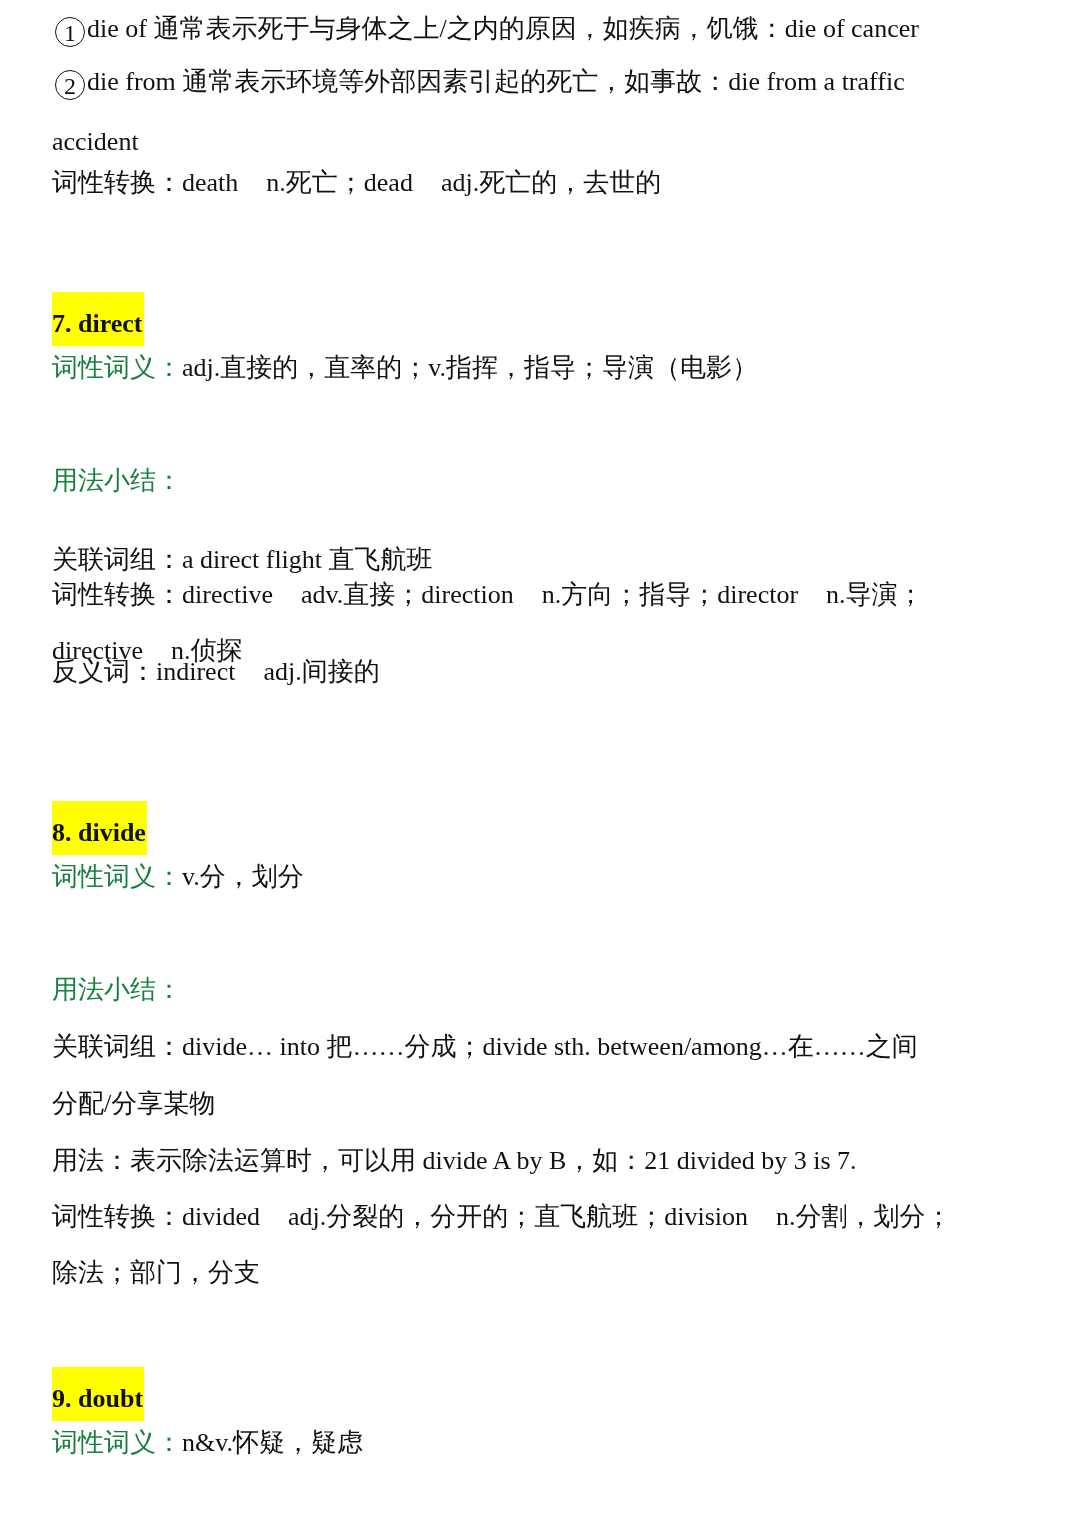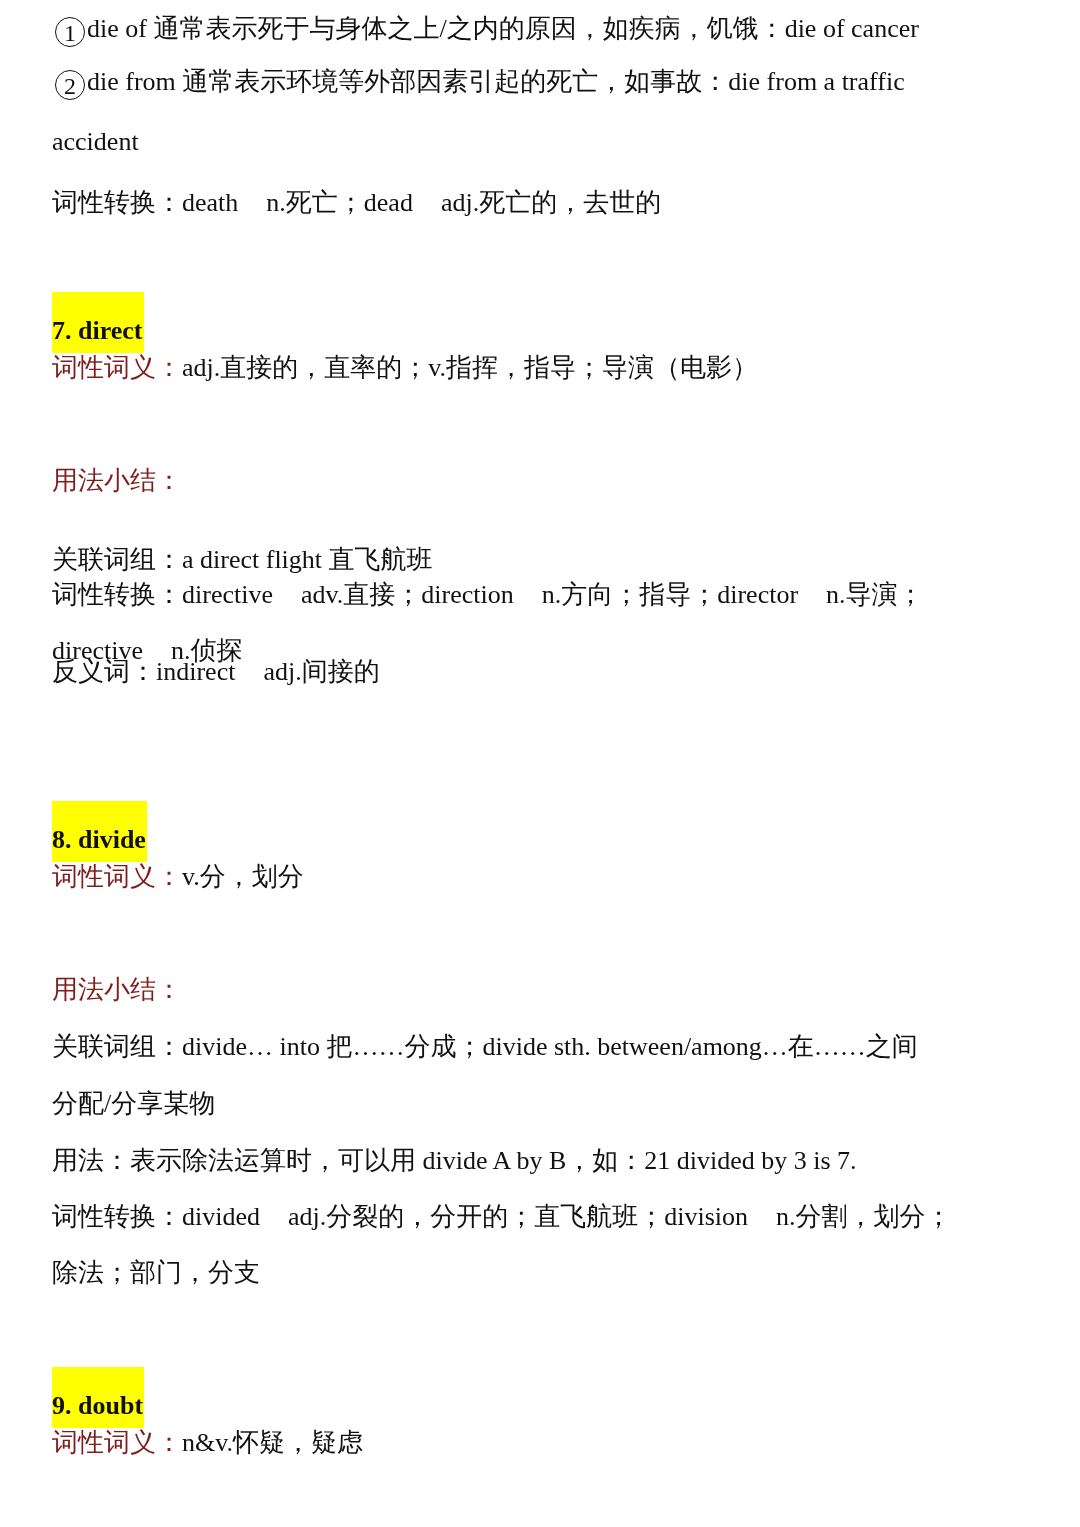"词性转换：death n.死亡；dead adj.死亡的，去世的" div.line { top: 183px -> 163px }
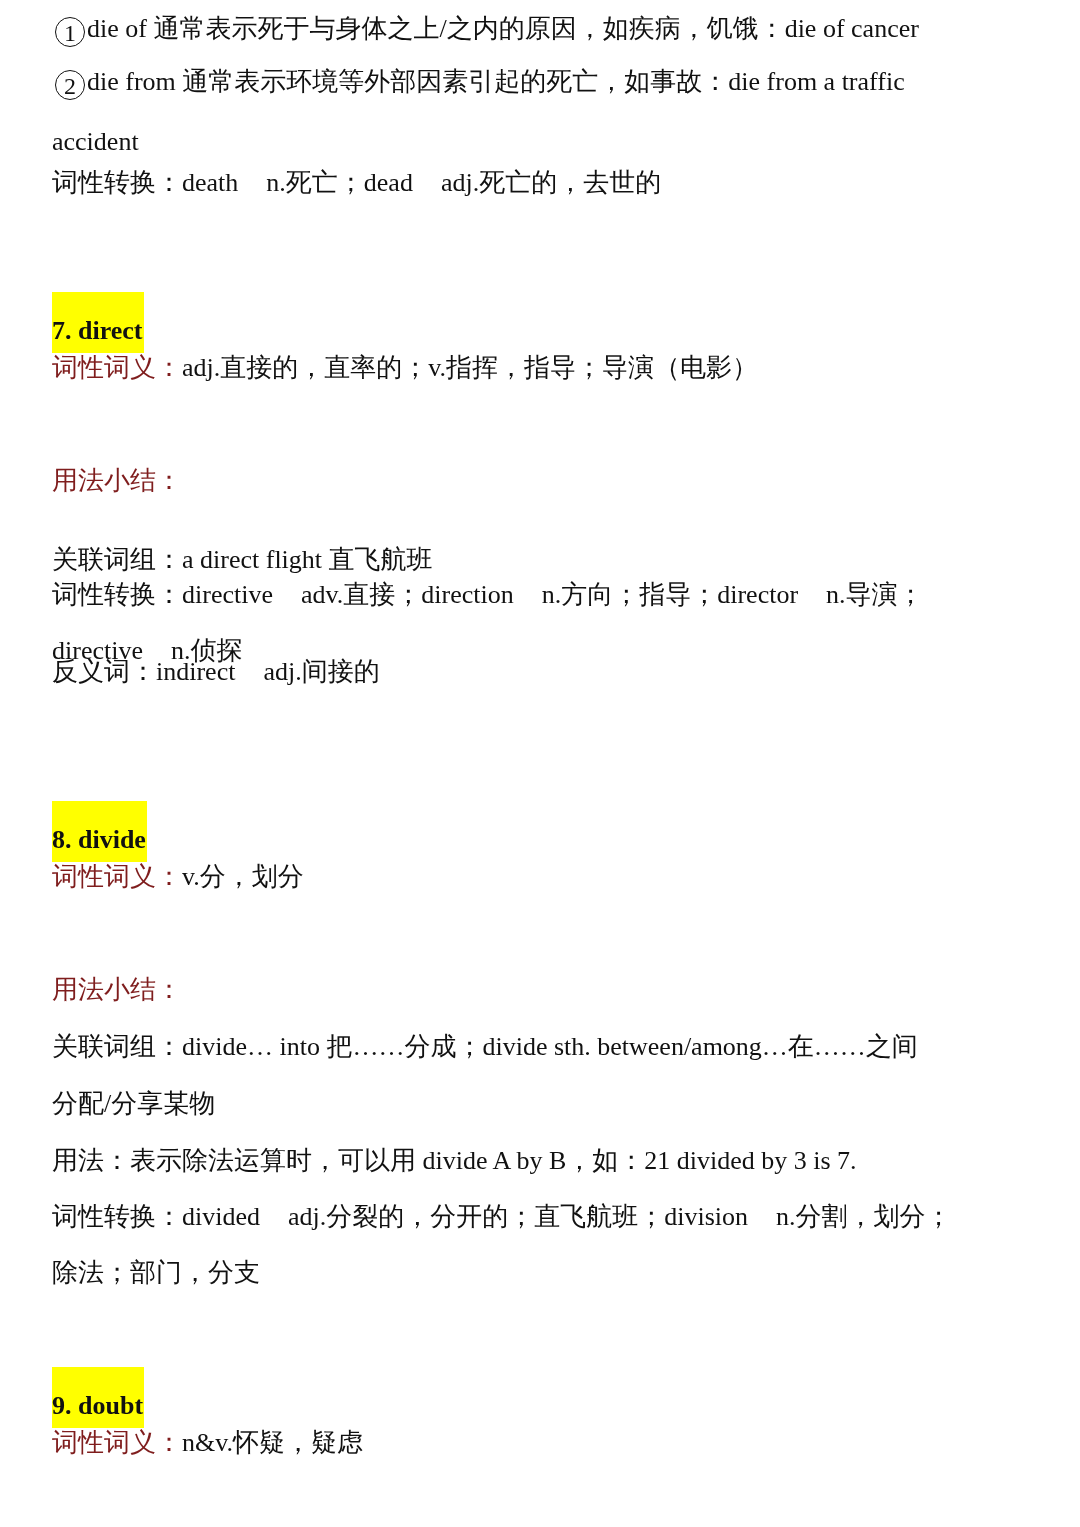"7. direct" .hl { padding: 19px 1px 2px 0 -> 12px 1px 2px 0 }
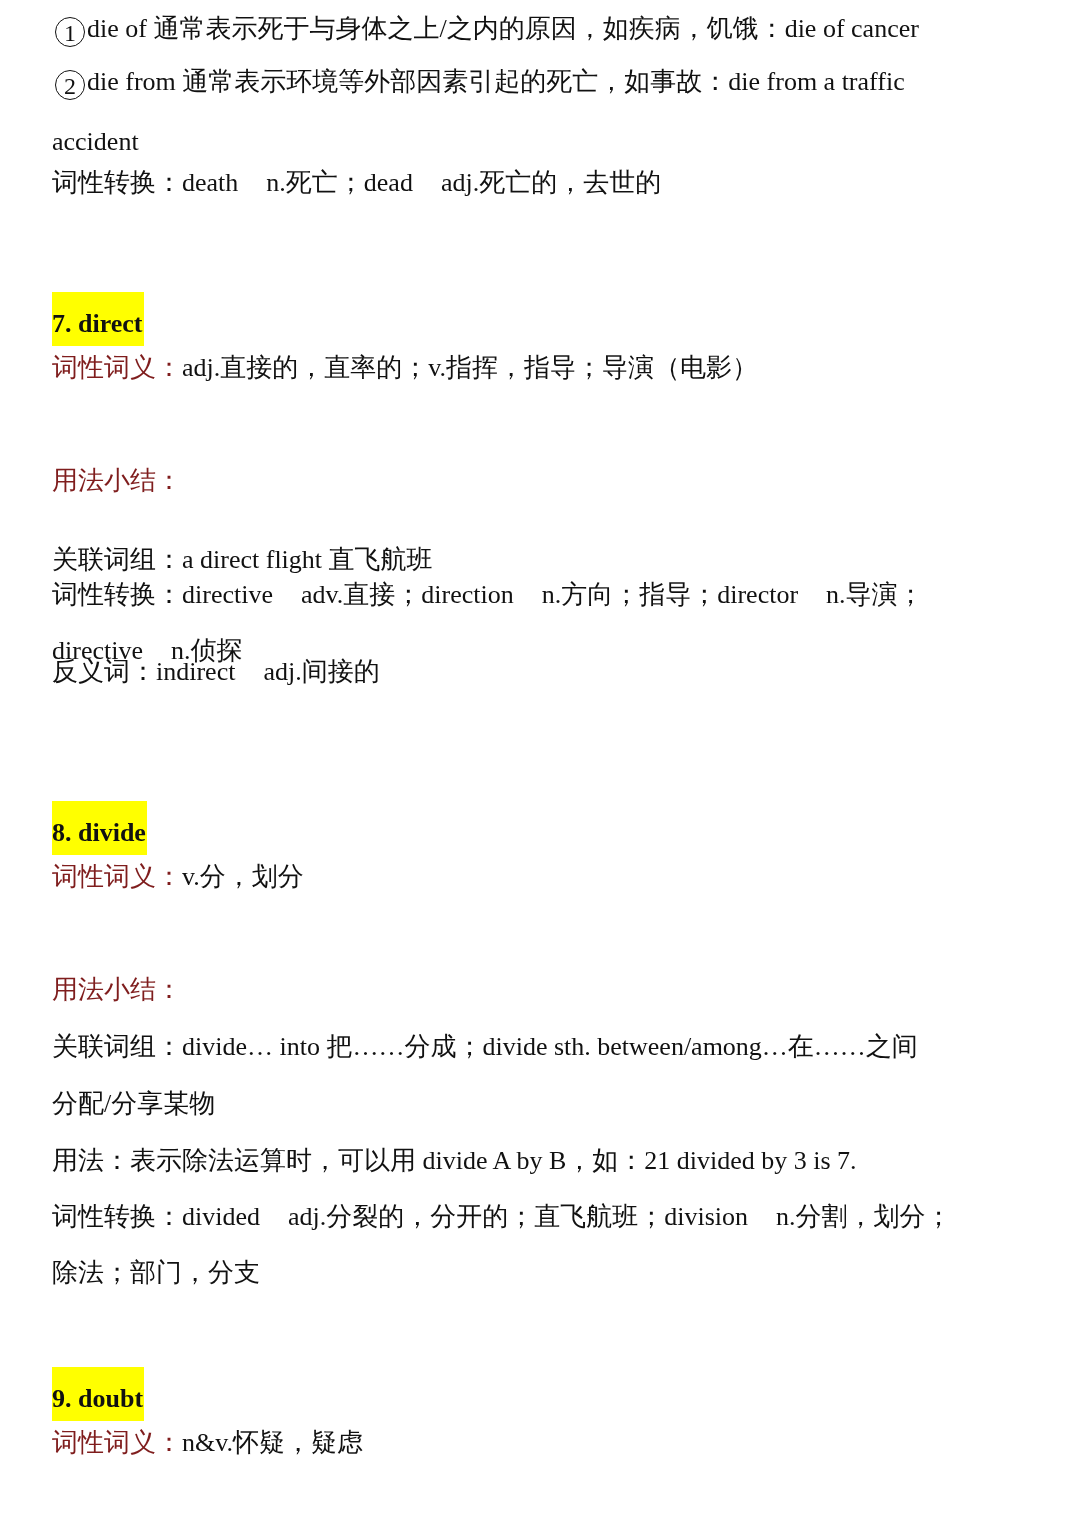"词性词义：" .red { color: #7f1d1d -> #15803d }
